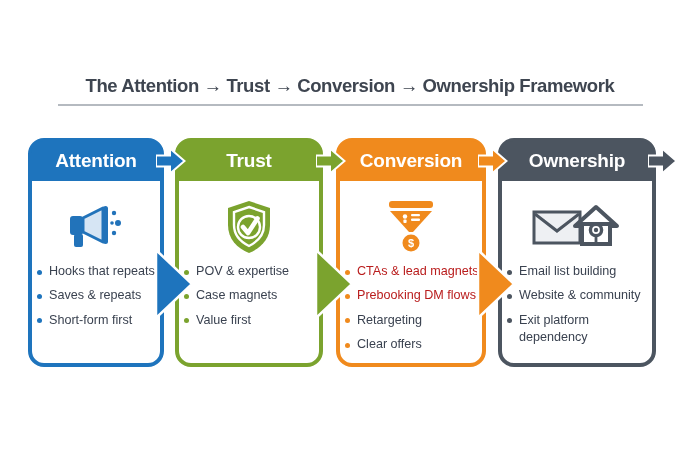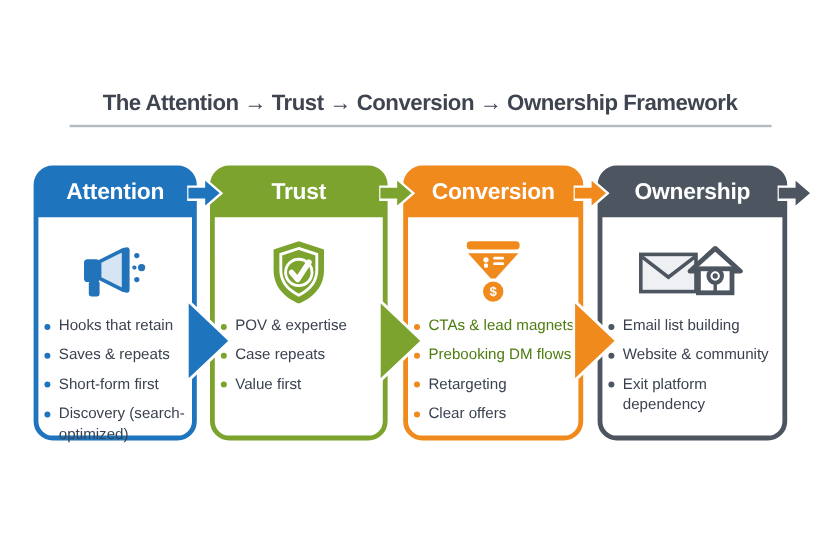"Hooks that retain" li { text: retain -> repeats }
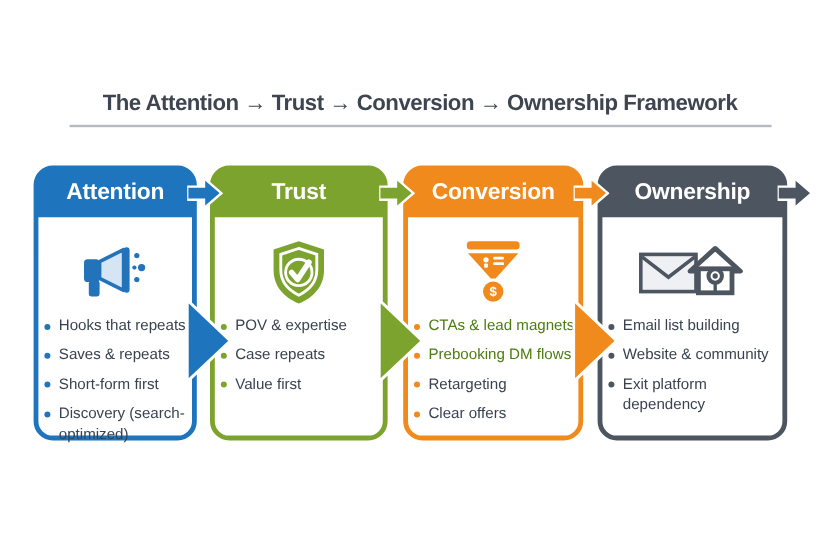"CTAs & lead magnets" .card-list li.em { color: #4d7c0f -> #b91c1c }
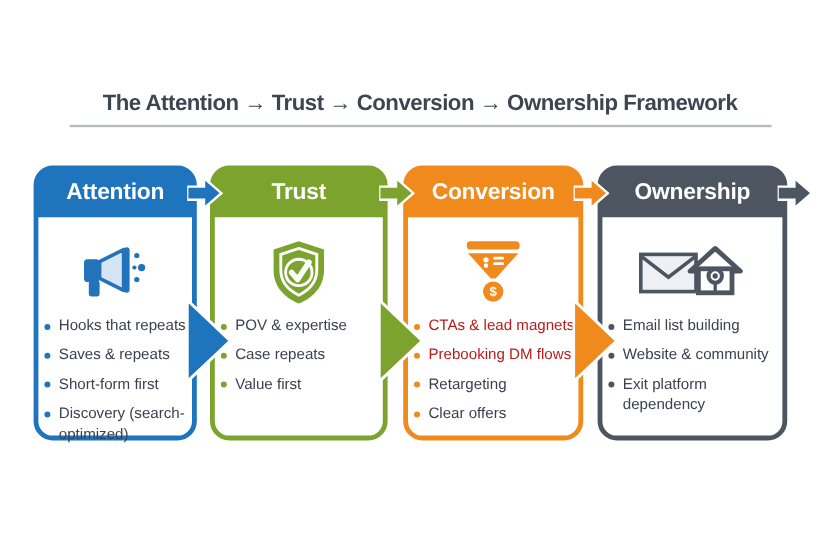"Case repeats" li { text: repeats -> magnets }
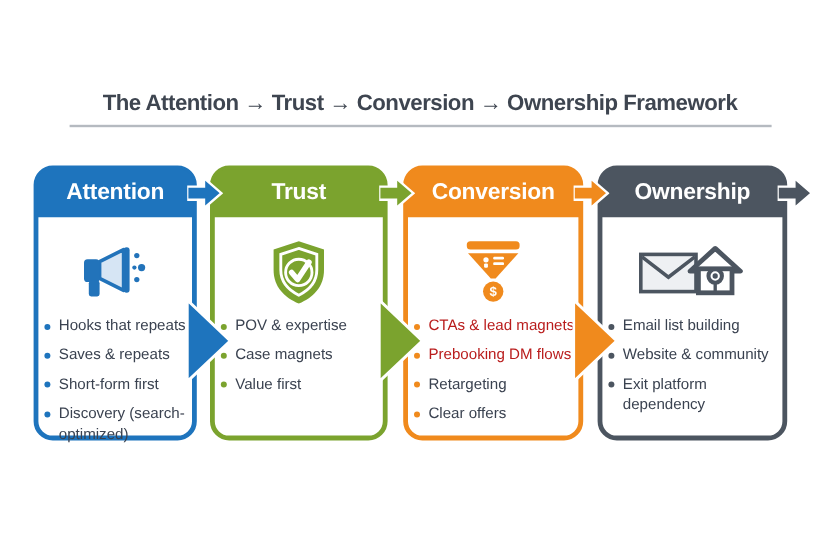"Discovery (search-optimized)" li { html: <li>Discovery (search-optimized)</li> -> none }
